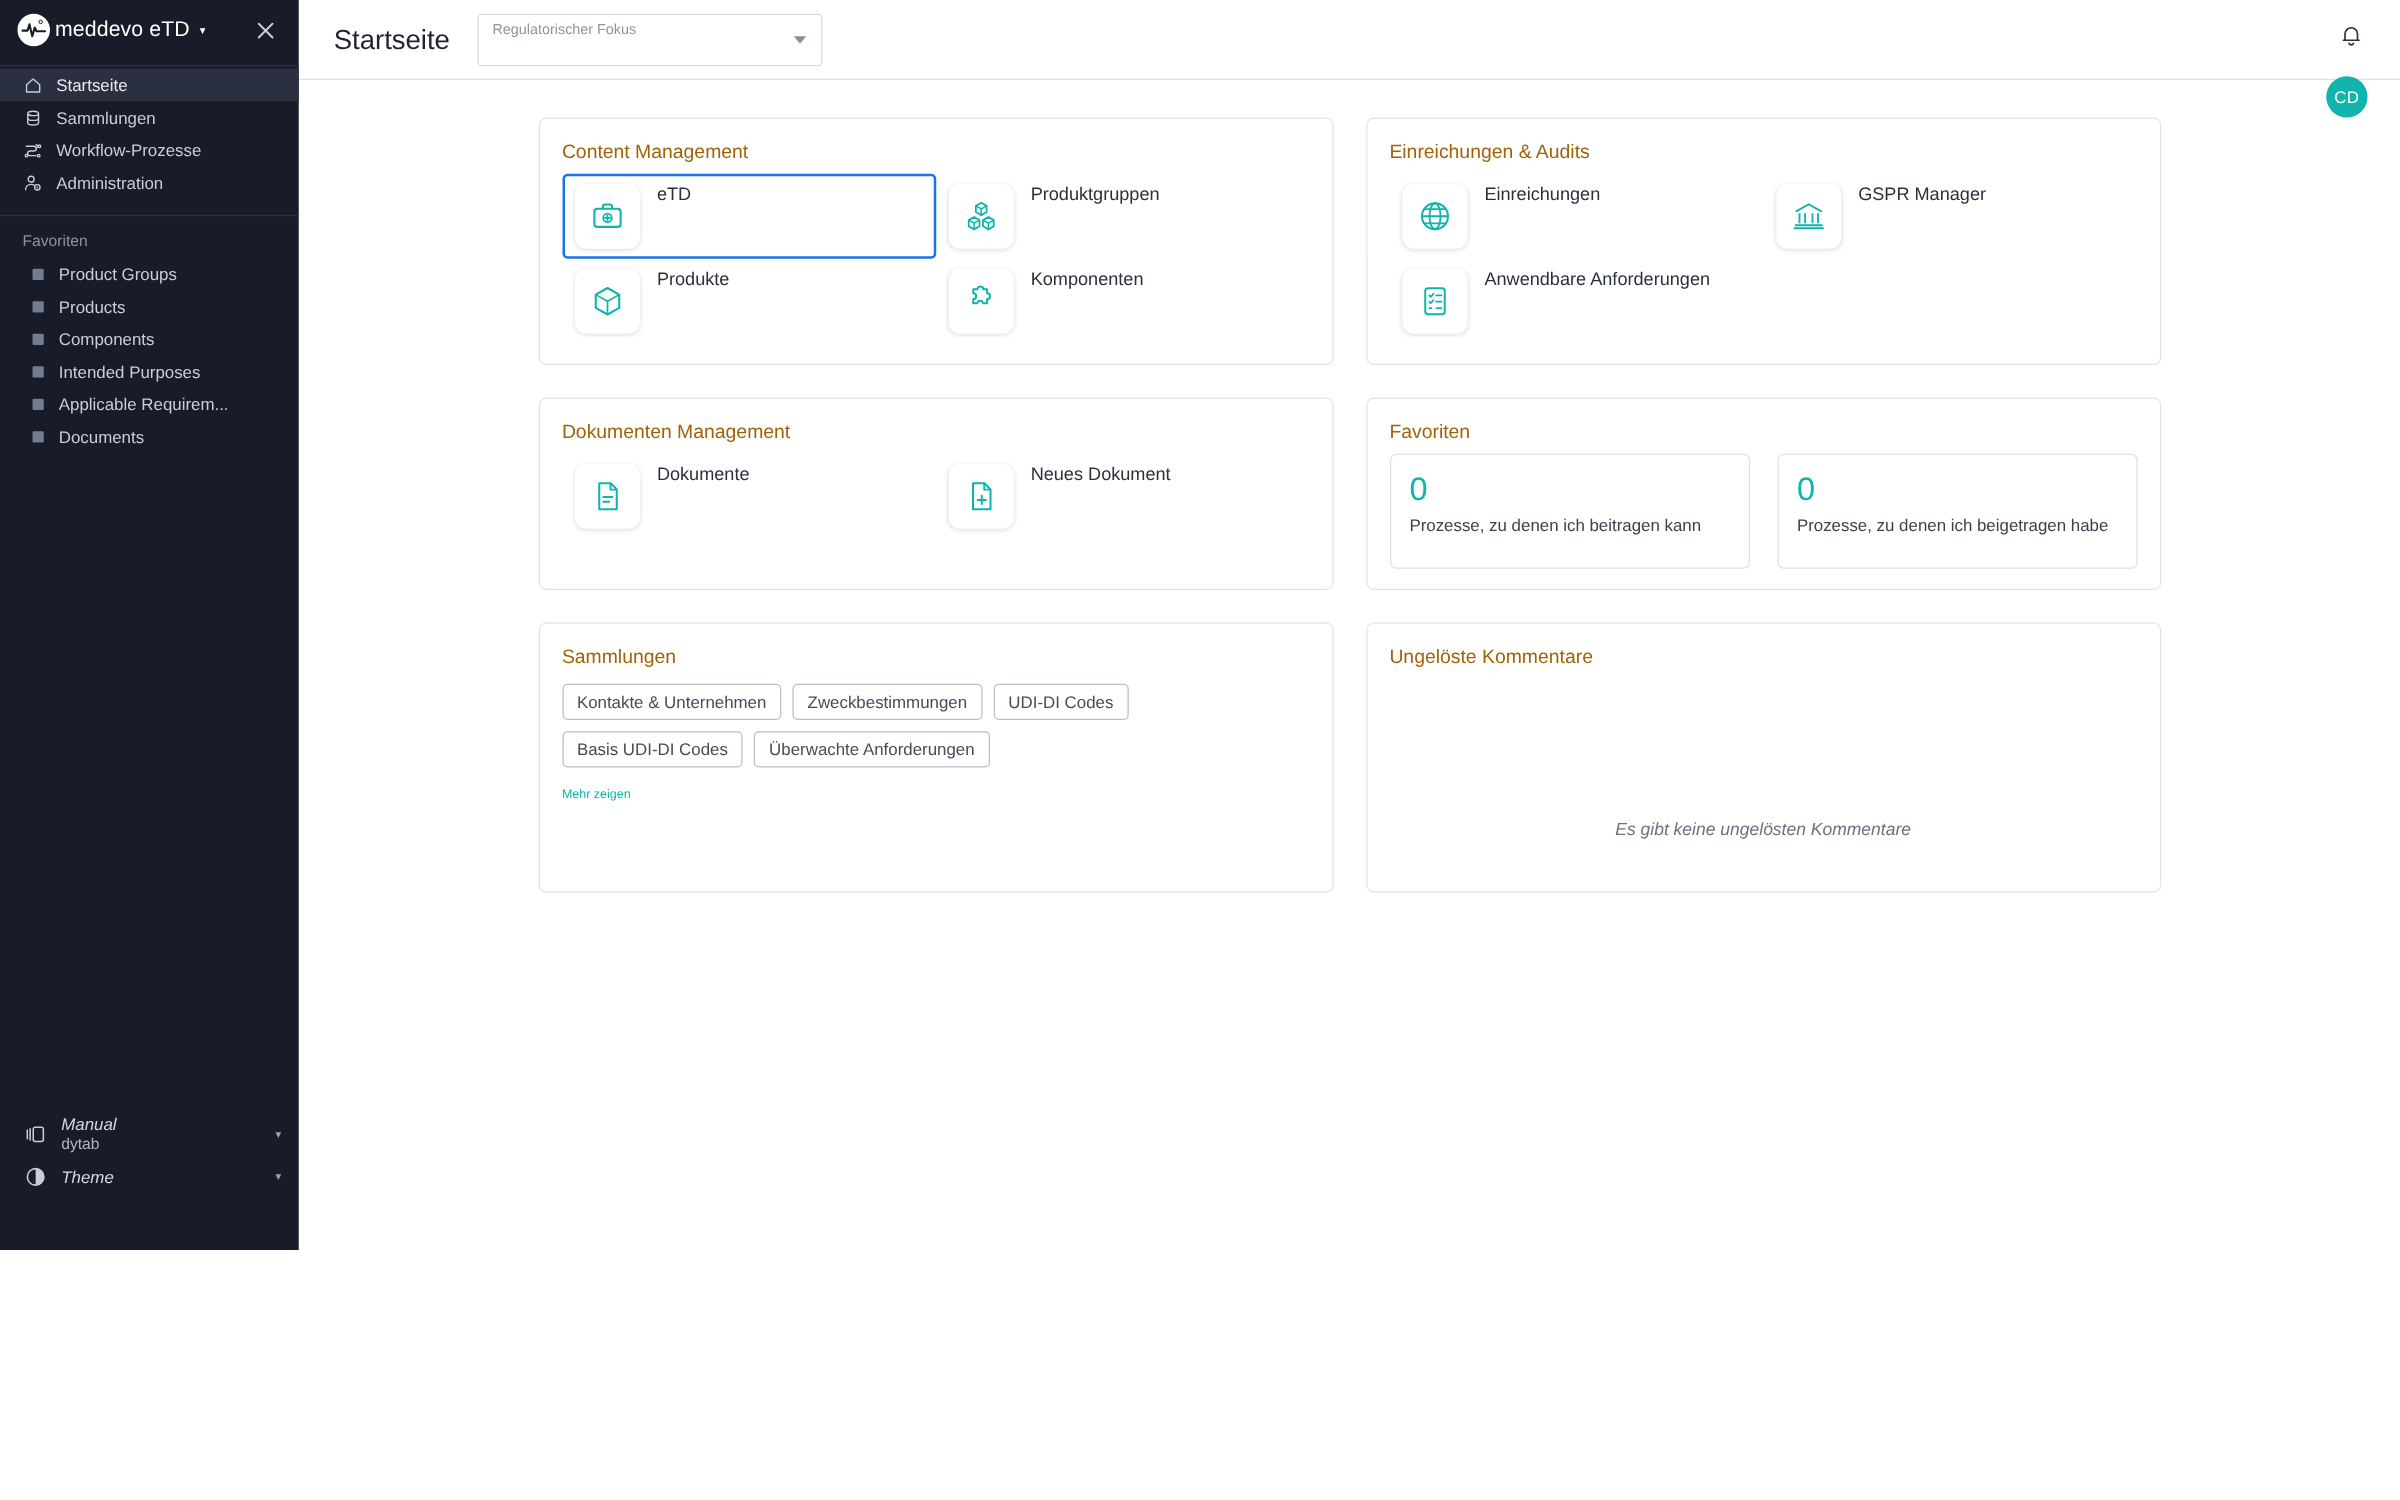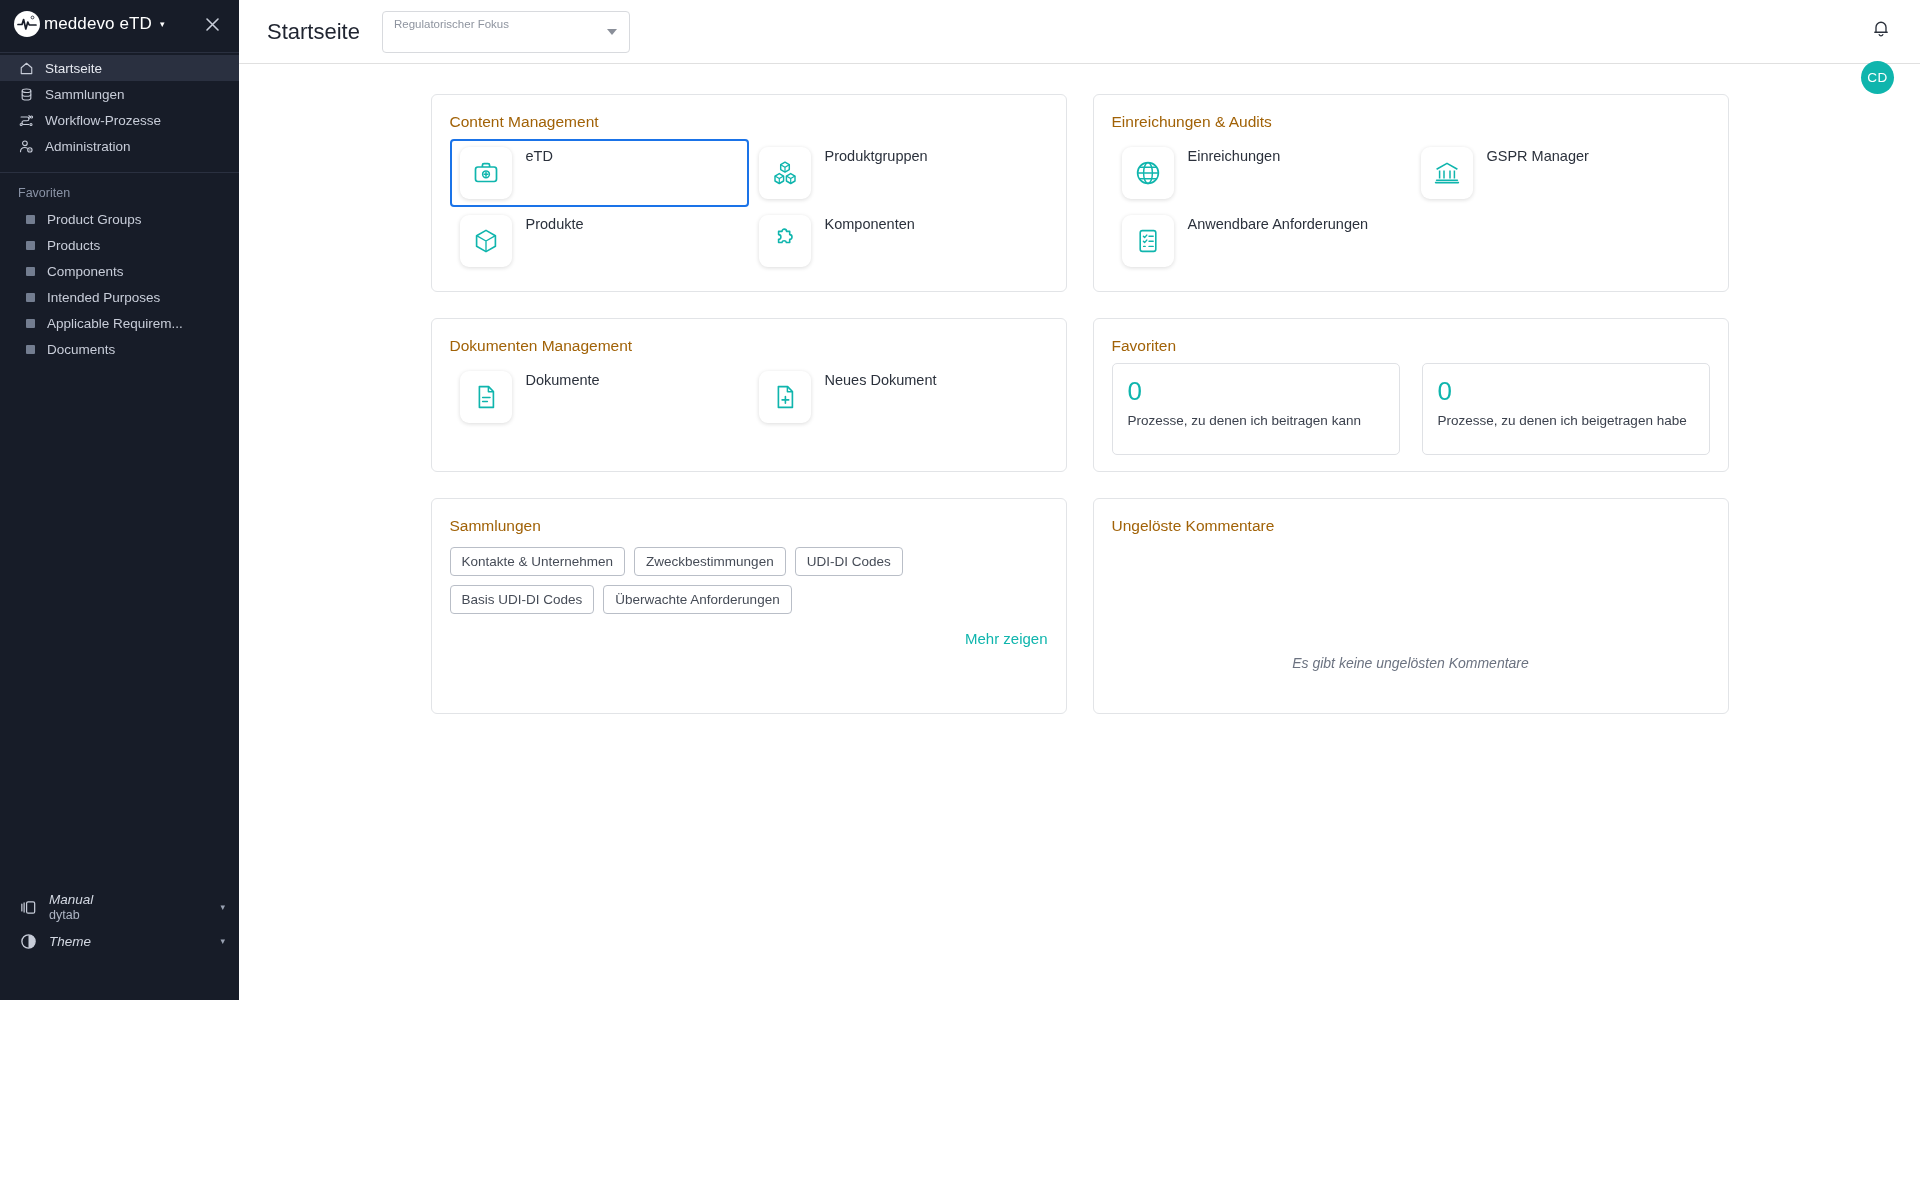"Regulatorischer Fokus" .focus-select { width: 248px -> 276px }
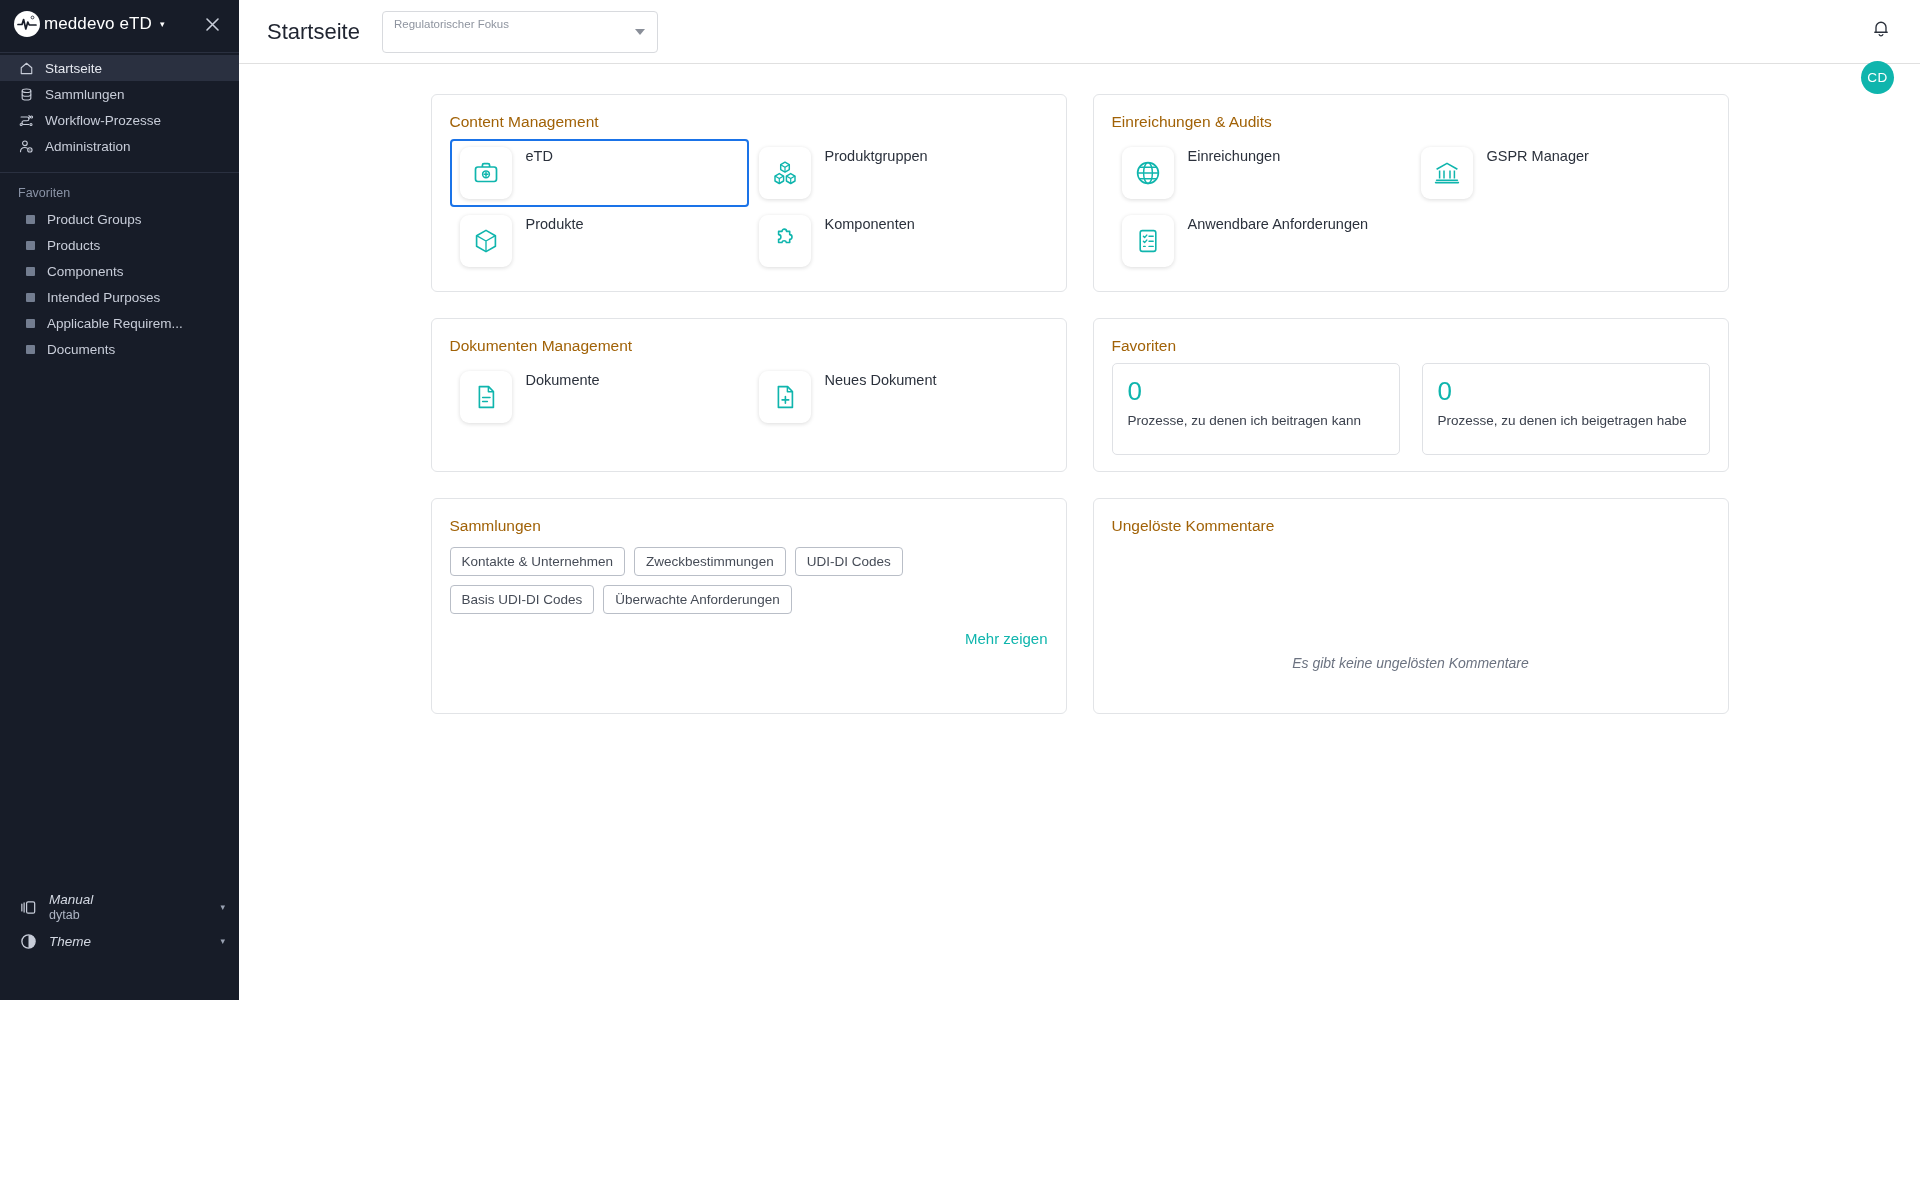"Mehr zeigen" .more-link { font-size: 15px -> 10px; text-align: right -> left }
